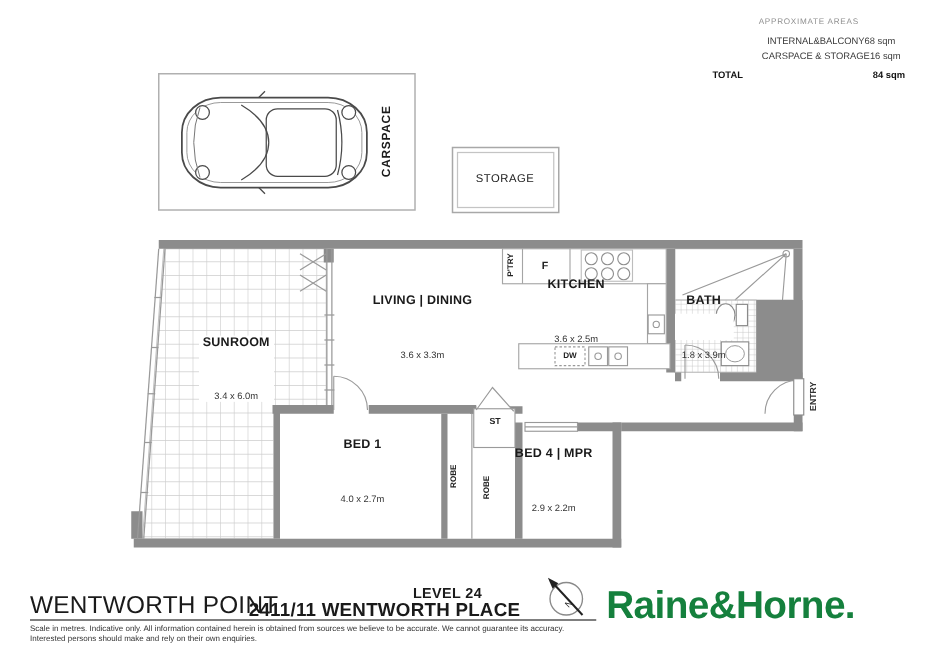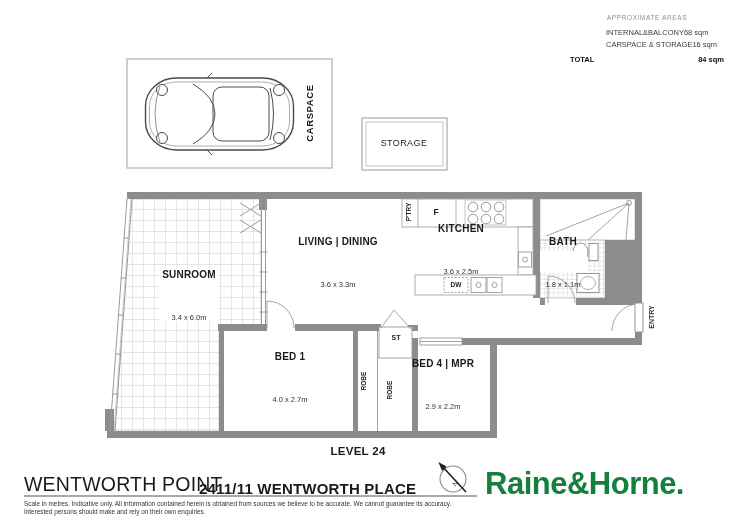"INTERNAL&BALCONY" .areas-row { justify-content: flex-start -> center }
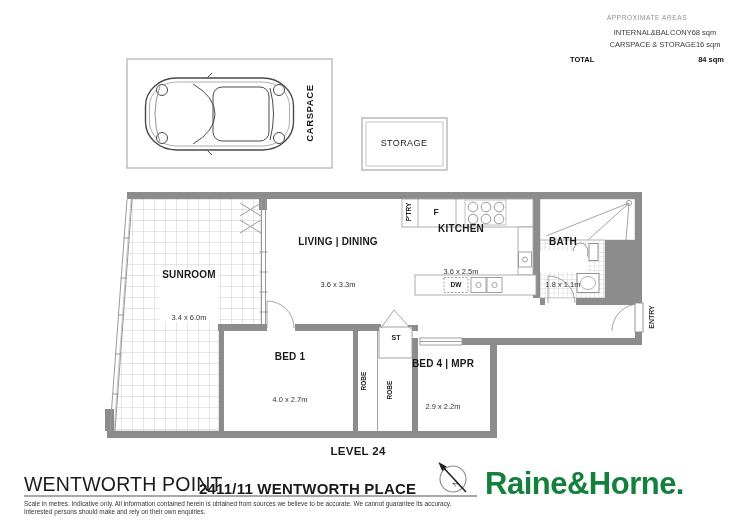"1.8 x 1.1m" div.room-dims { text: 1.1m -> 3.9m }
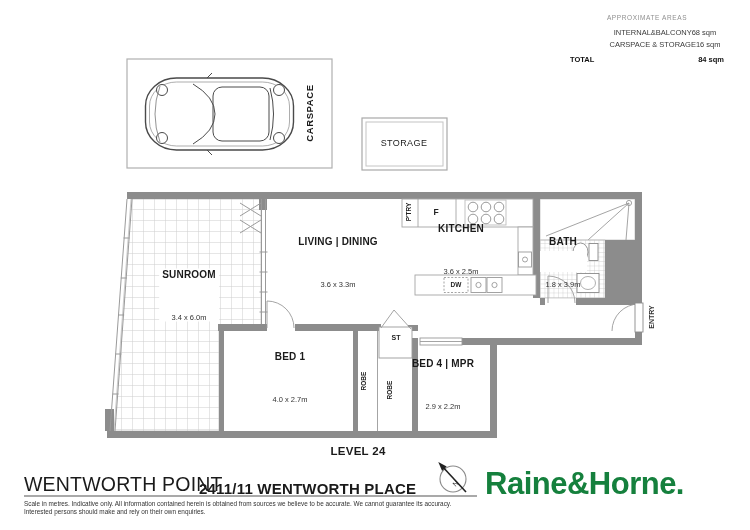"LEVEL 24" .level { margin-top: none -> 24px }
